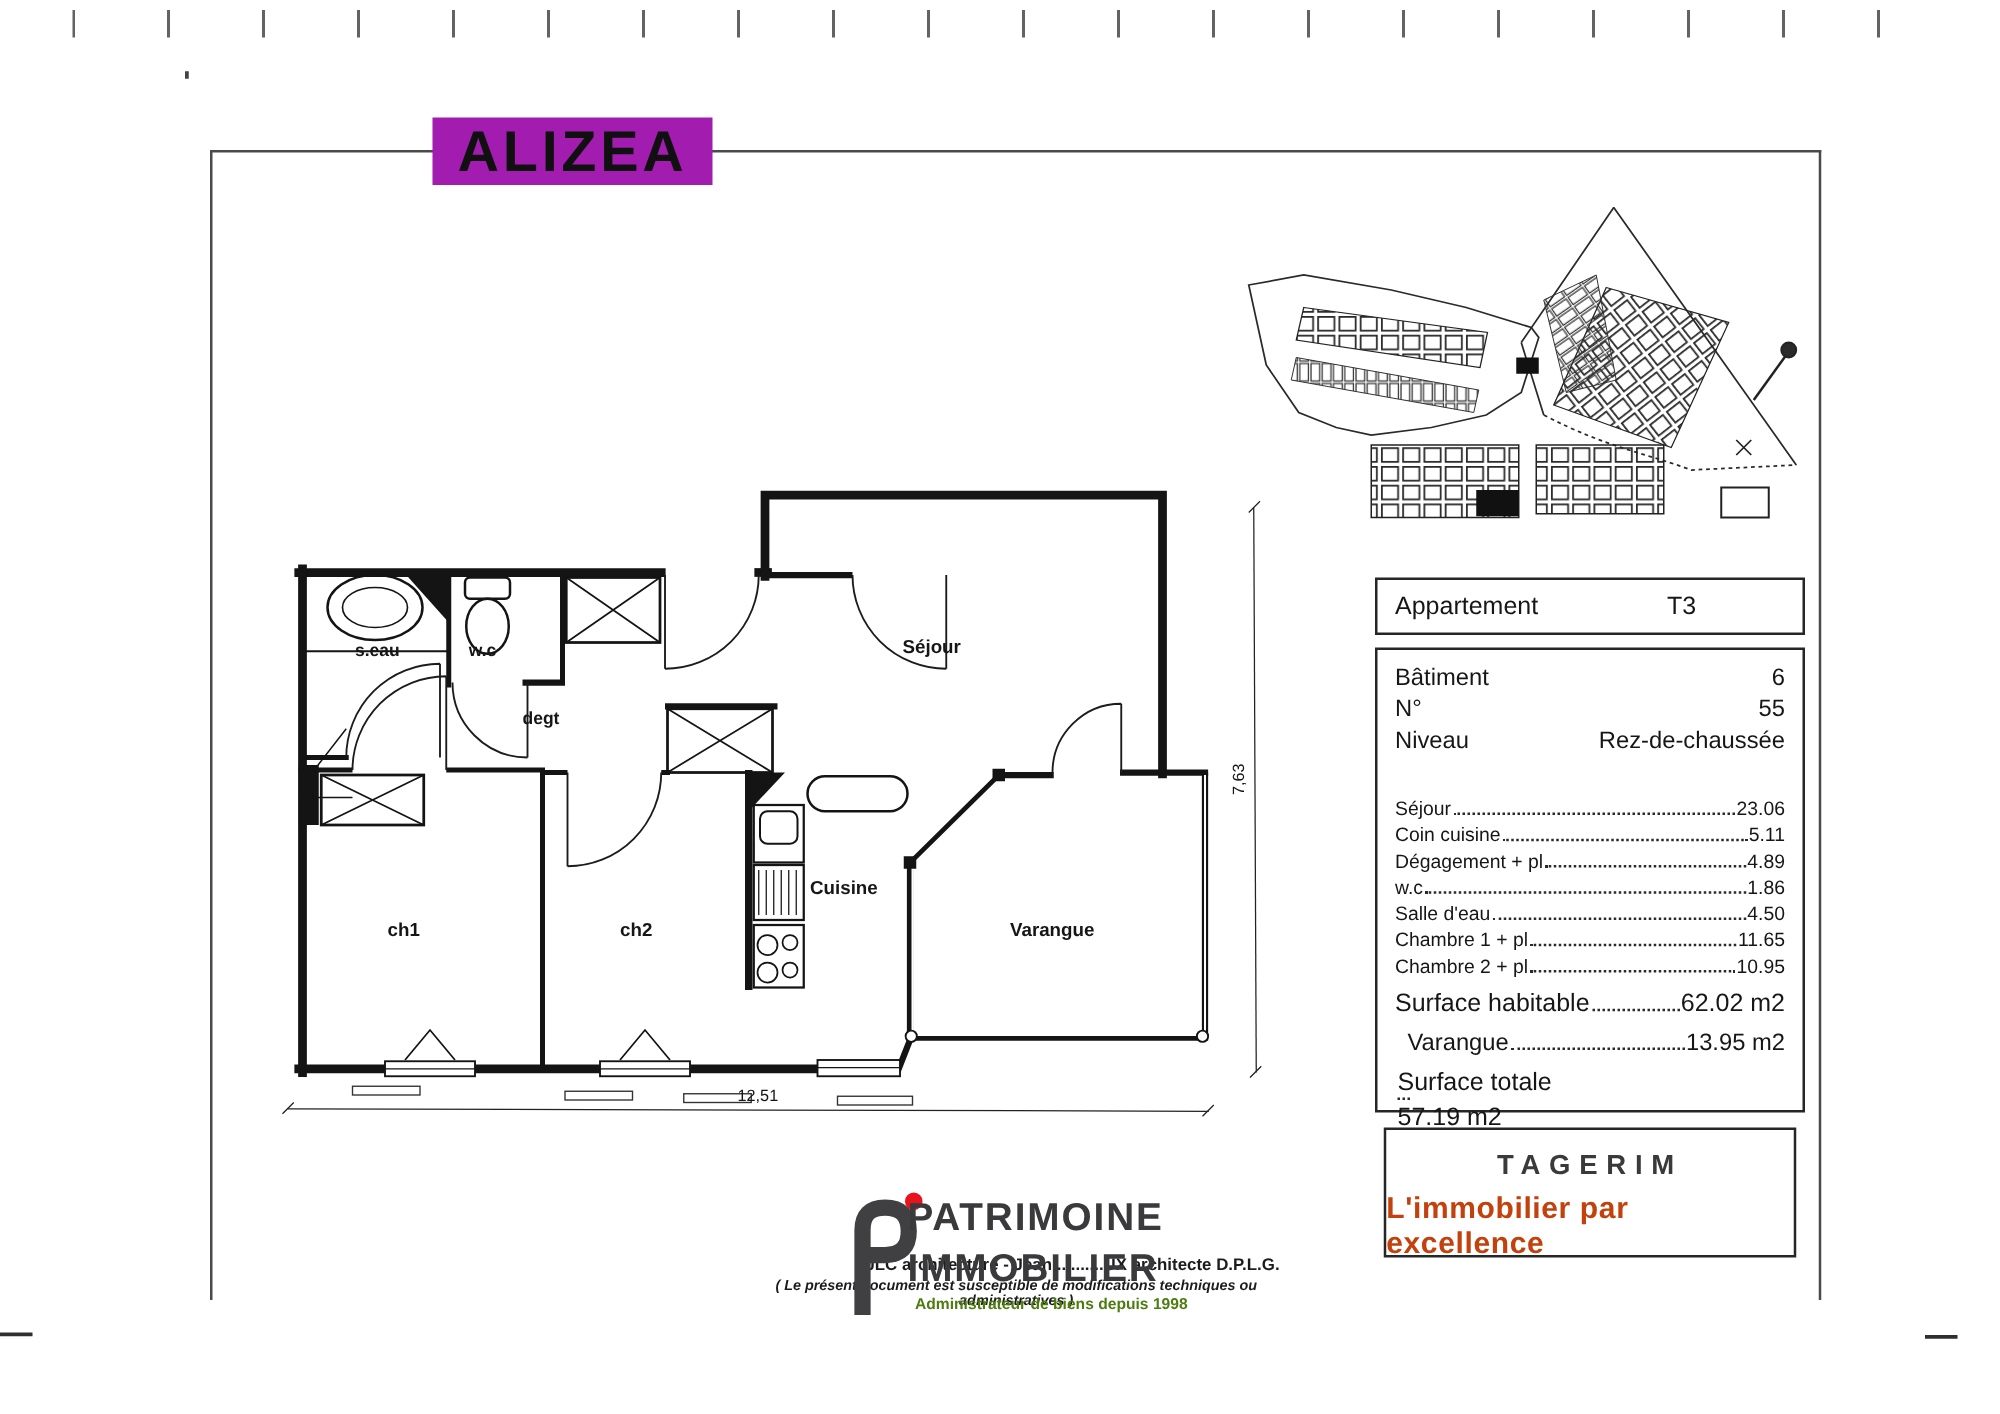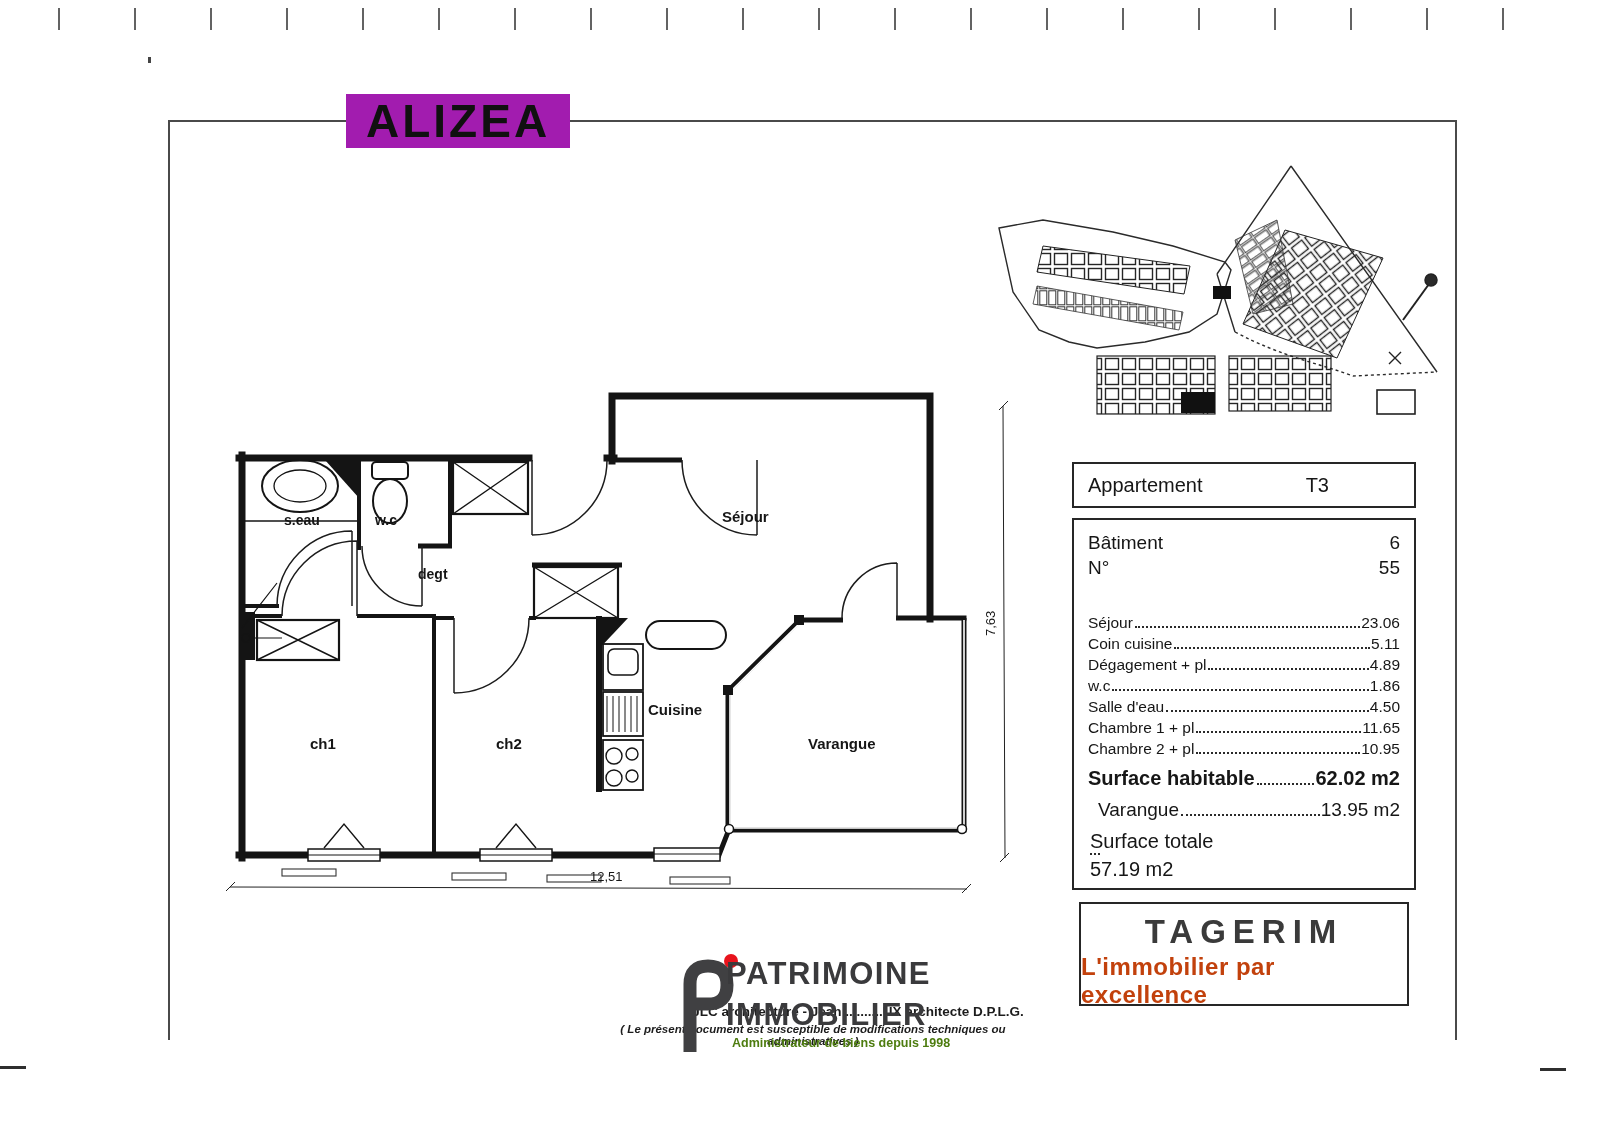"Appartement" .rcol { left: 1072px -> 1100px }
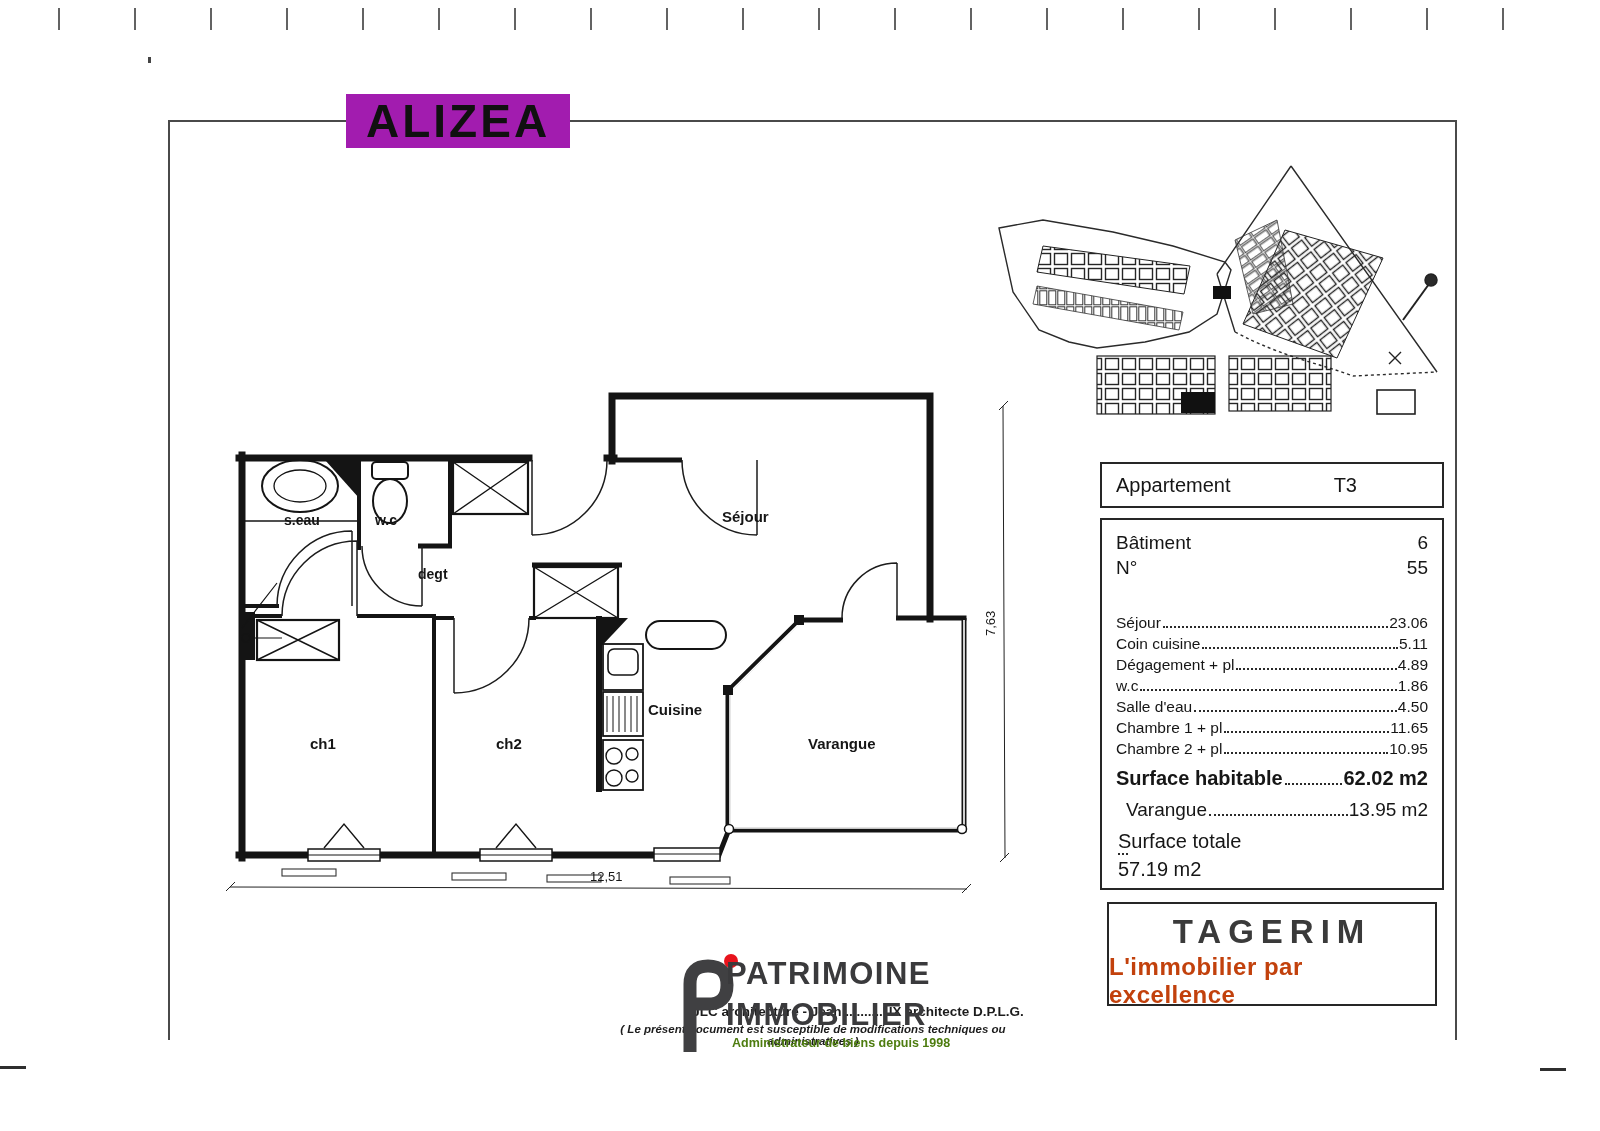"Niveau" div.irow { html: none -> <div> <span>Niveau</span> <span>Rez-de-chaussée</span> </div> }
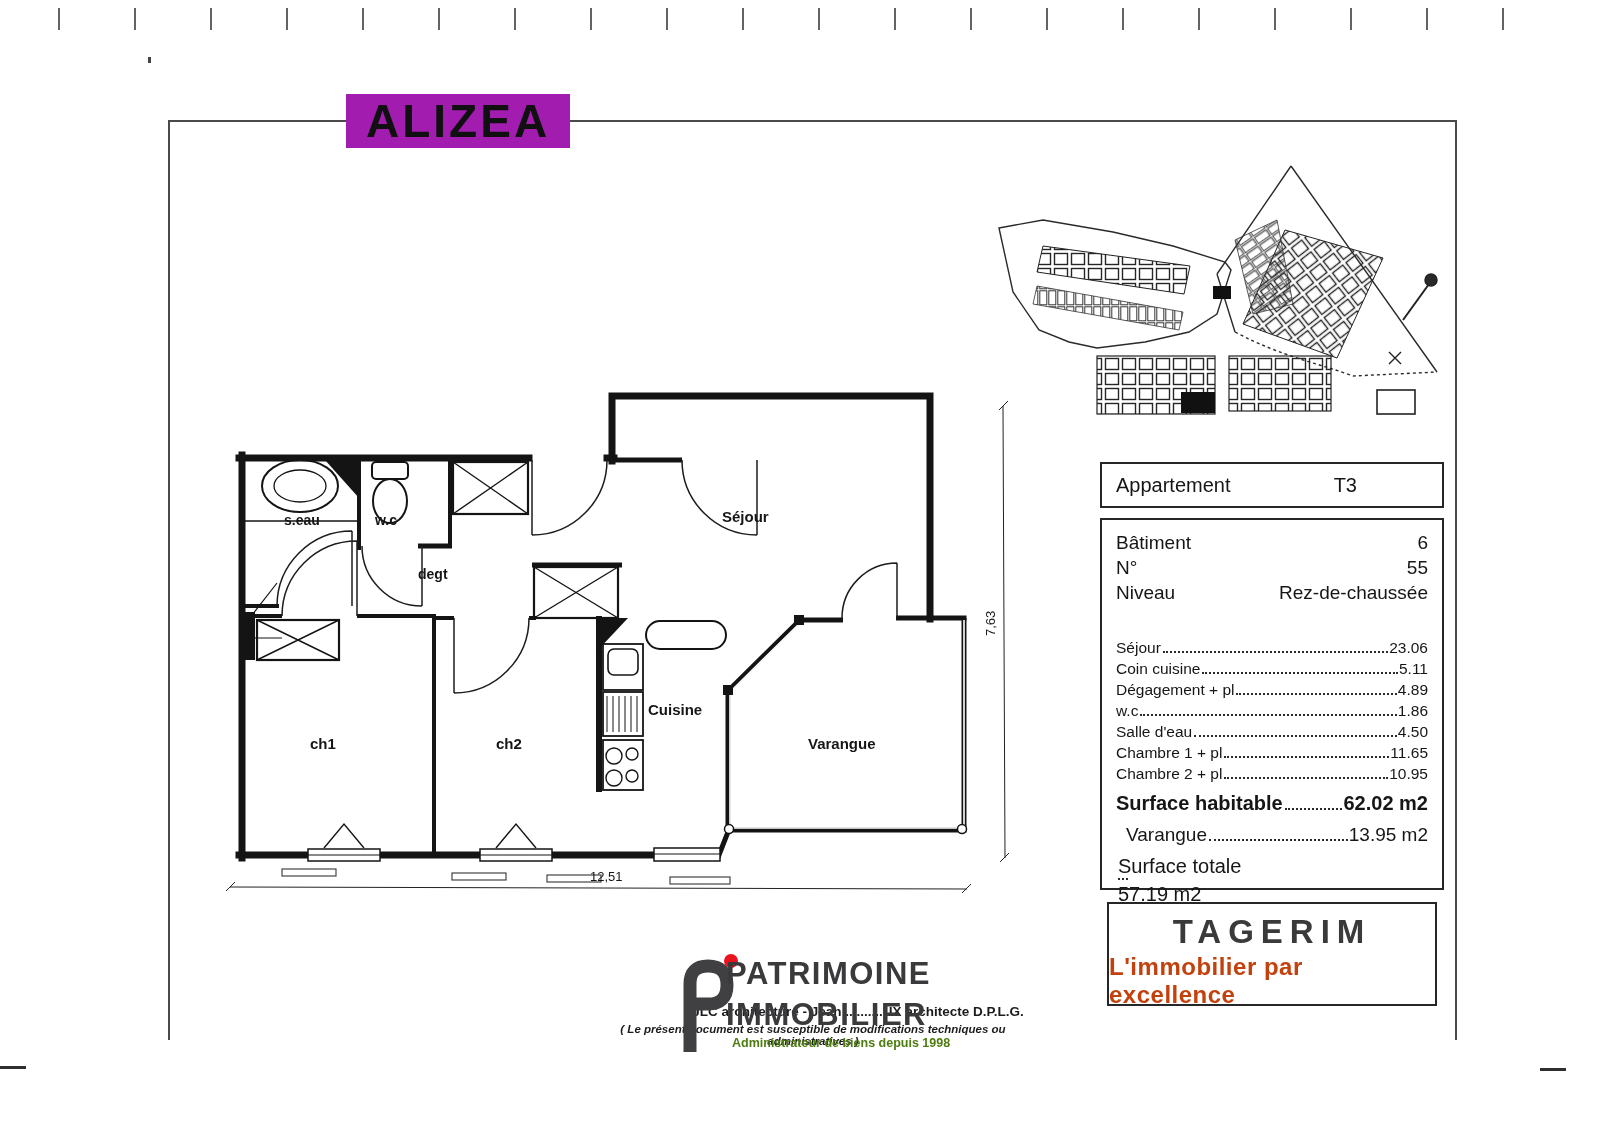"Surface habitable" div.trow { font-weight: bold -> none }
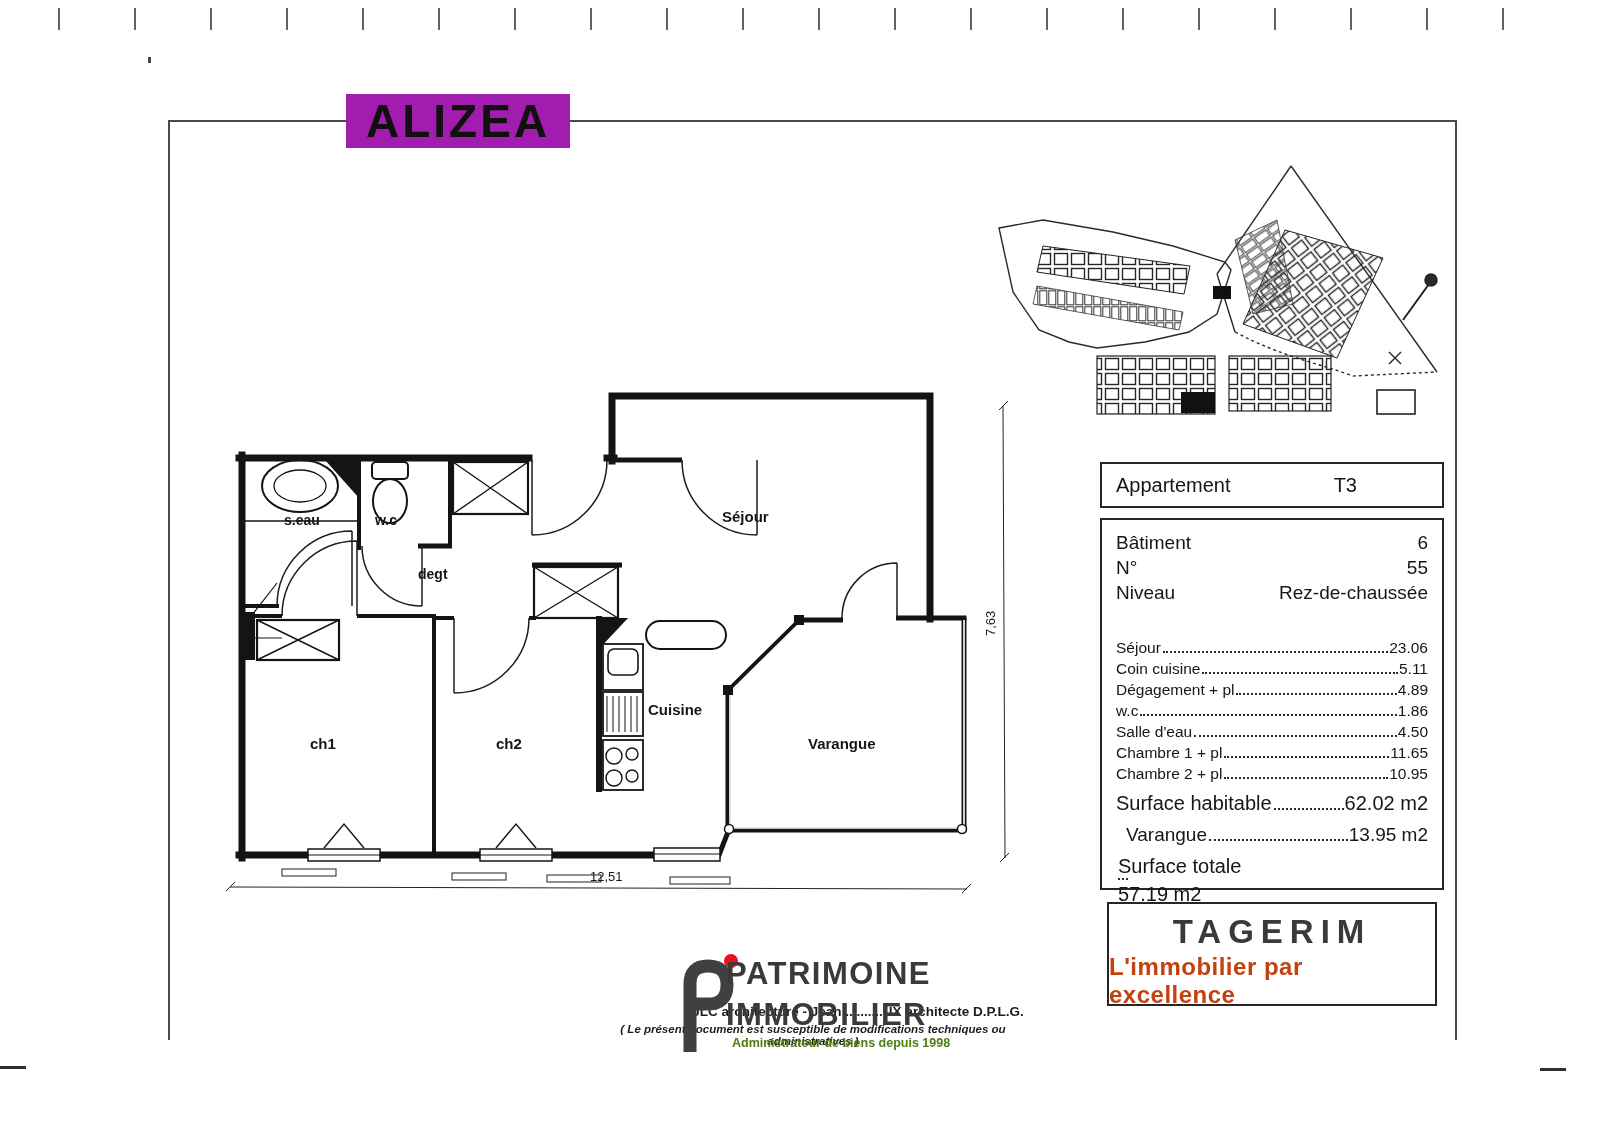"TAGERIM" .agency-name { font-size: 33px -> 22px }
